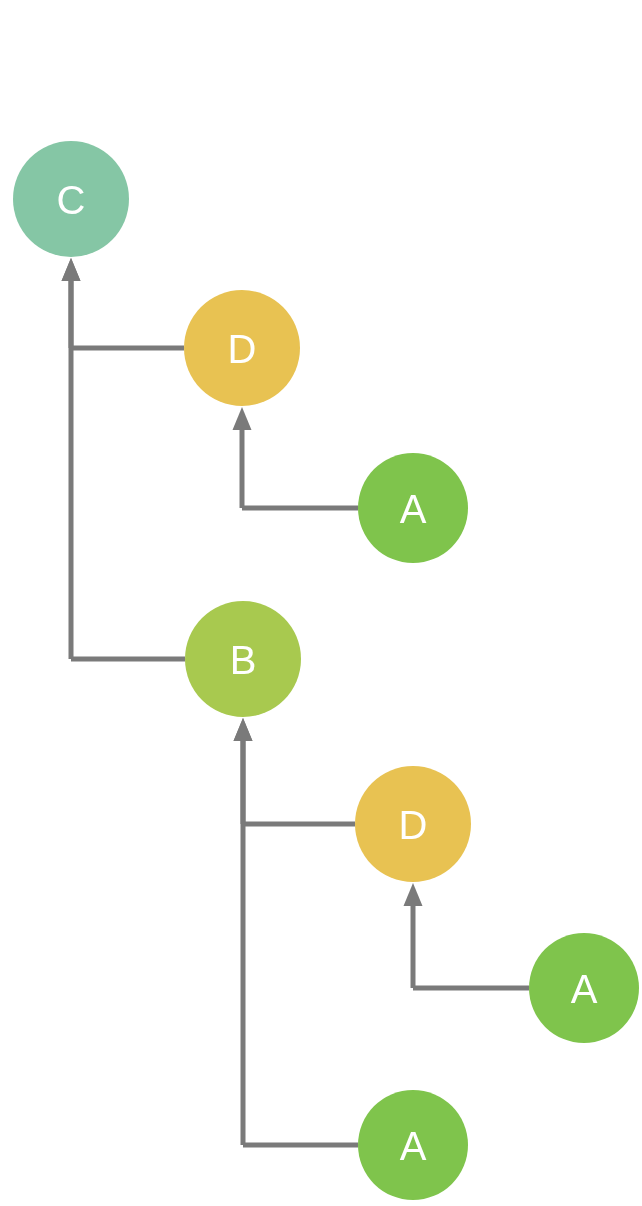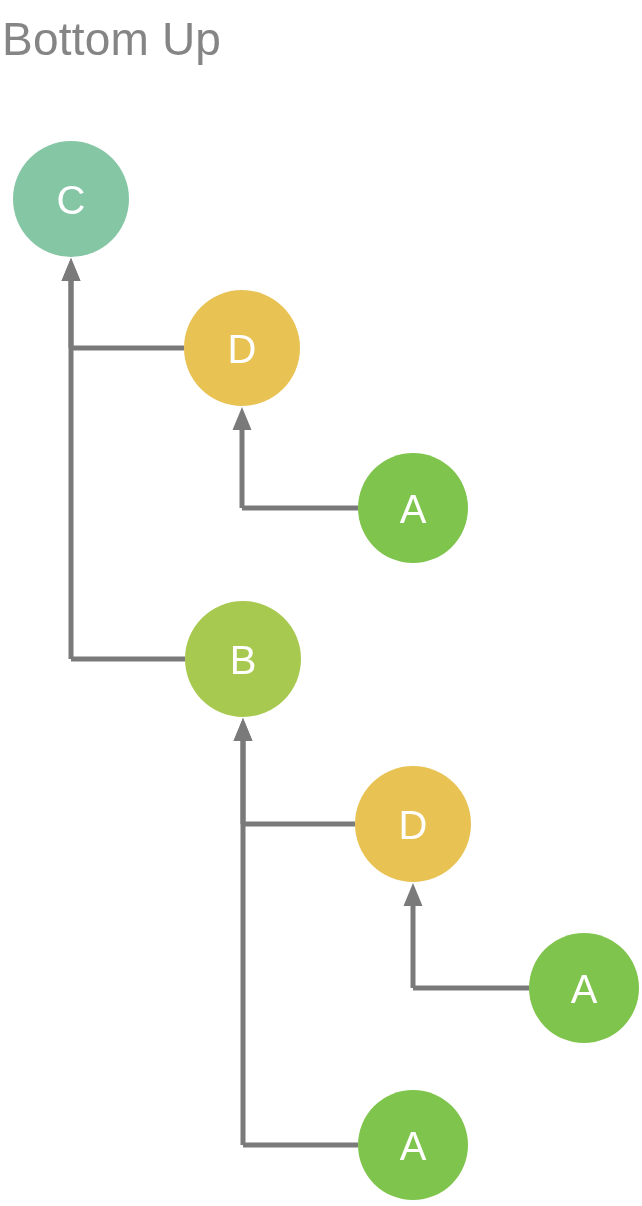"Bottom Up" div { html: <div>Bottom Up</div> -> none }
